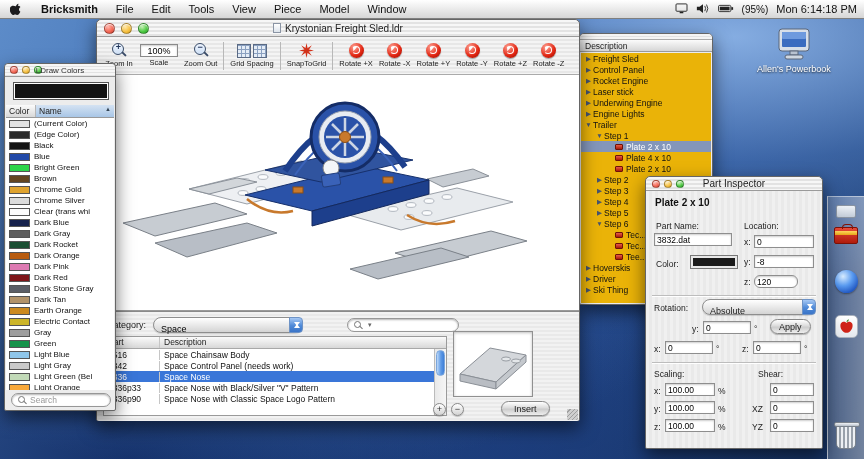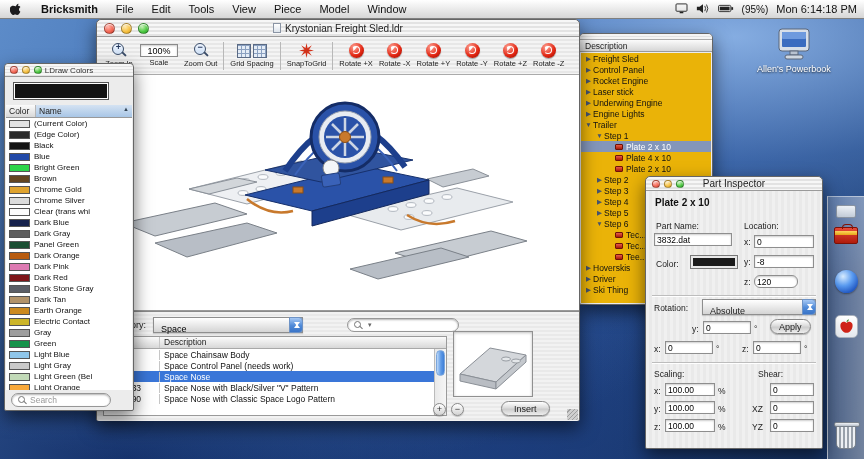"LDraw Colors" #colors { width: 130px -> 112px }
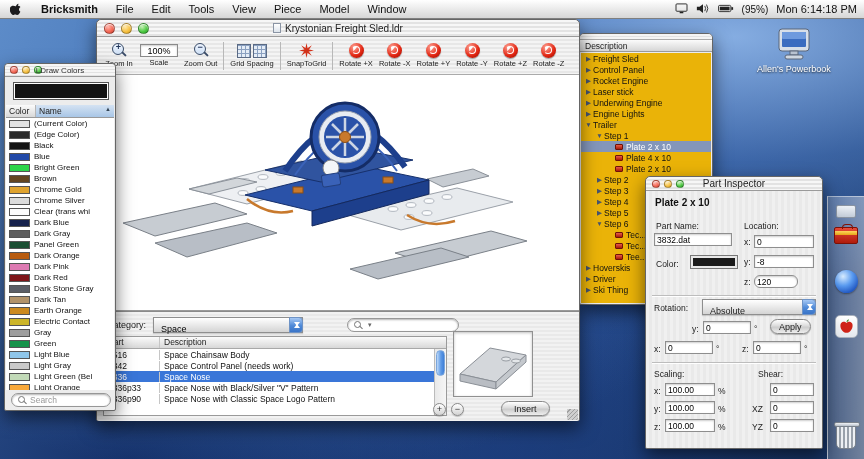"Panel Green" span.cname { text: Panel Green -> Dark Rocket }
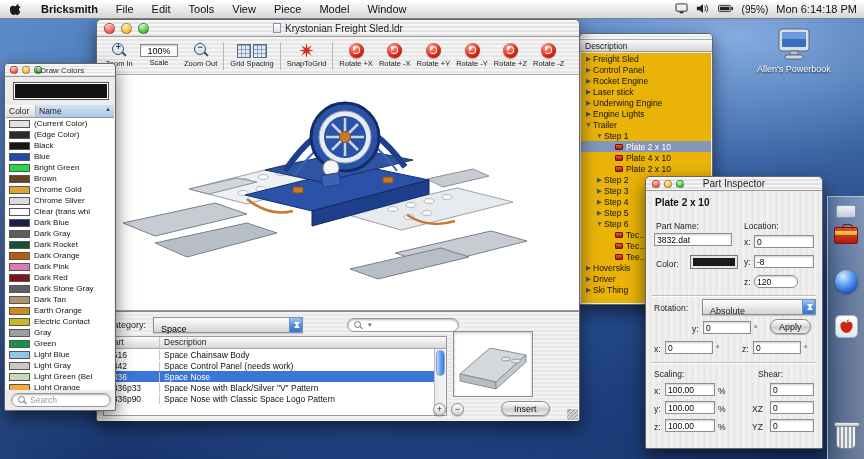"Absolute" .popup { border-radius: 0 -> 8px }
